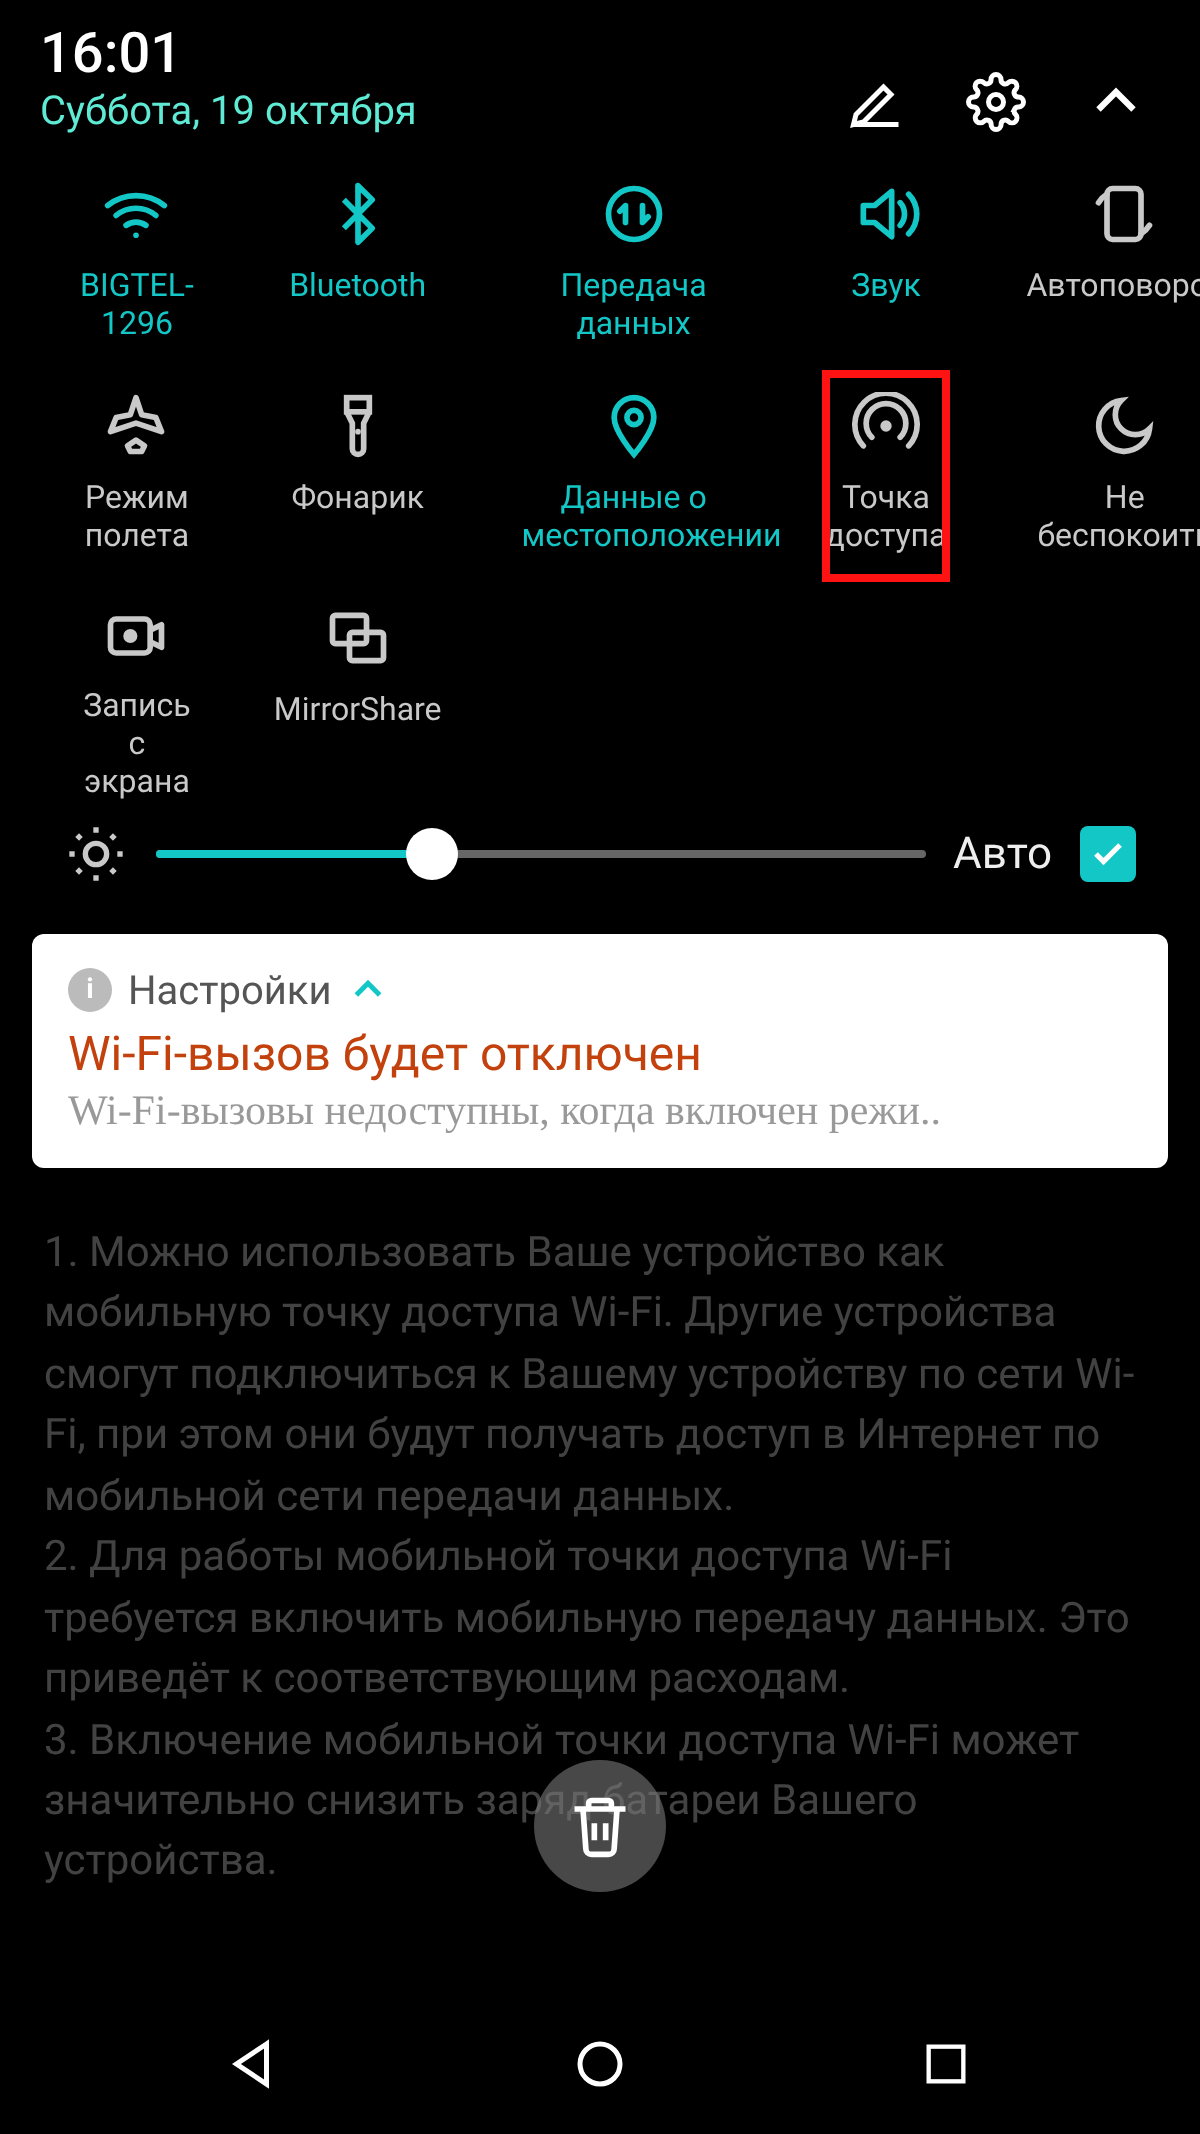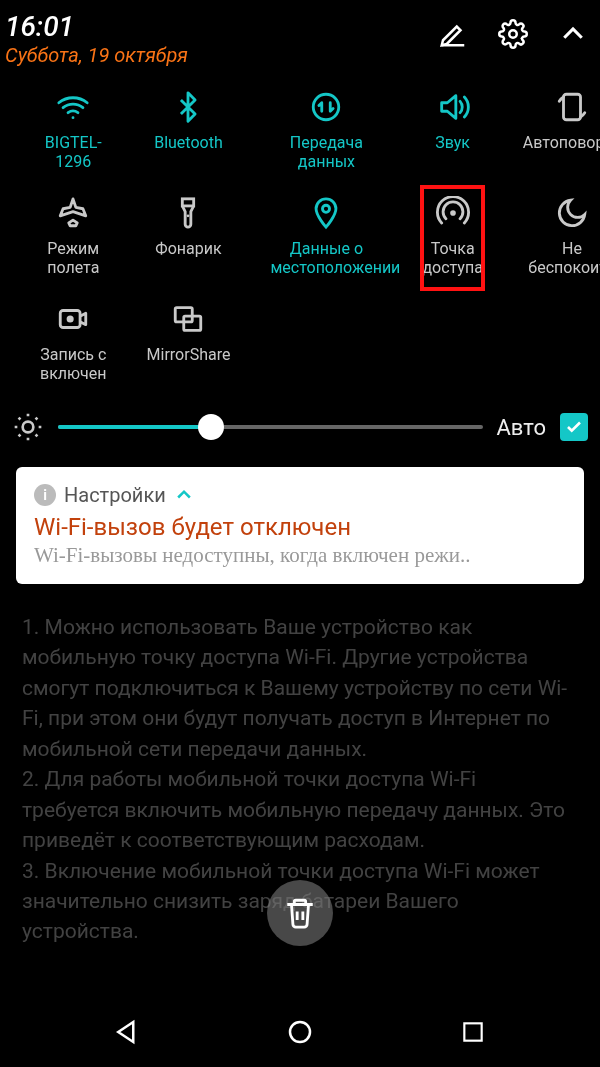"16:01" .status-row { align-items: flex-start -> flex-end; font-style: italic -> none; padding: 10px 5px 6px -> 10px 20px 6px }
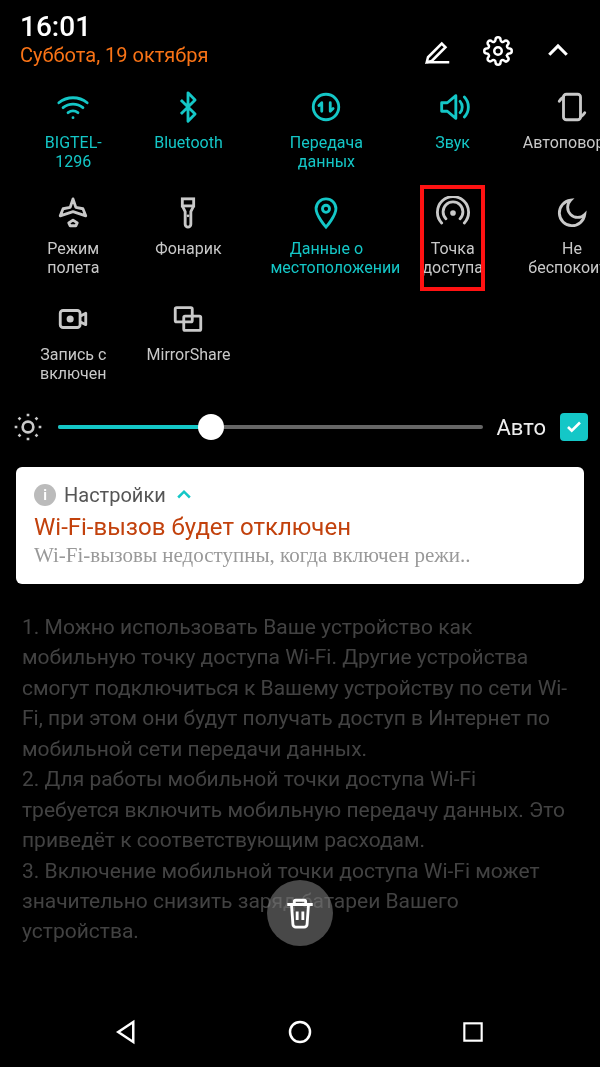"Суббота, 19 октября" .date { color: #f97316 -> #5eead4 }
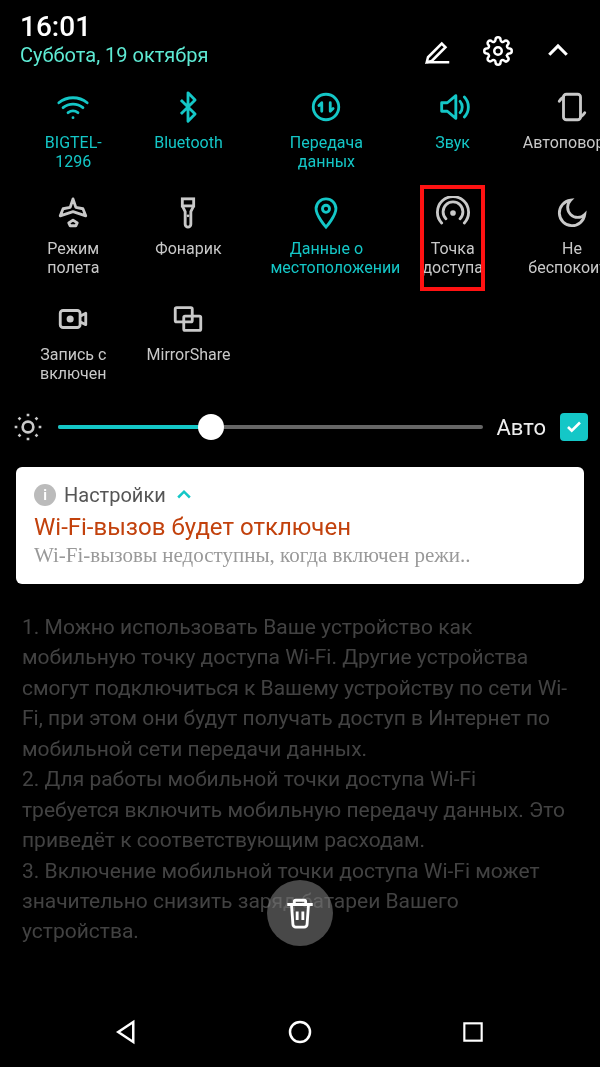"Запись с включен" div.lbl { text: включен -> экрана }
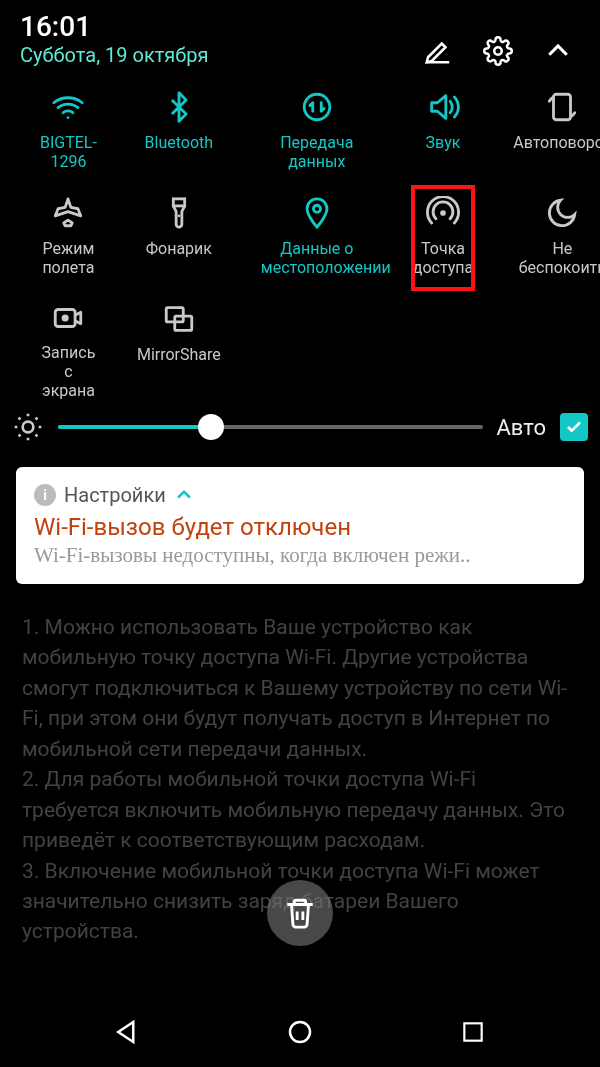"Авто" .brightness-row { padding: 8px 12px 14px -> 8px 32px 14px }
